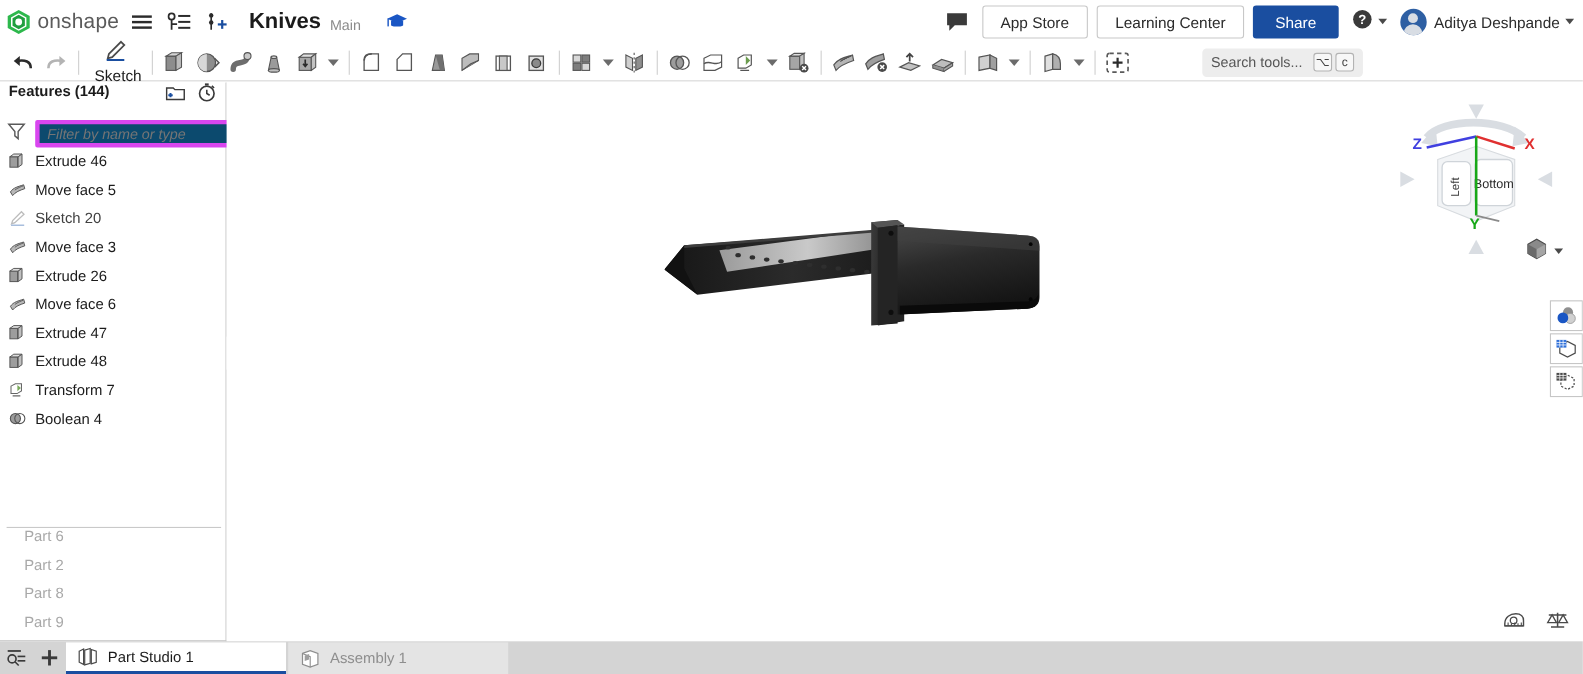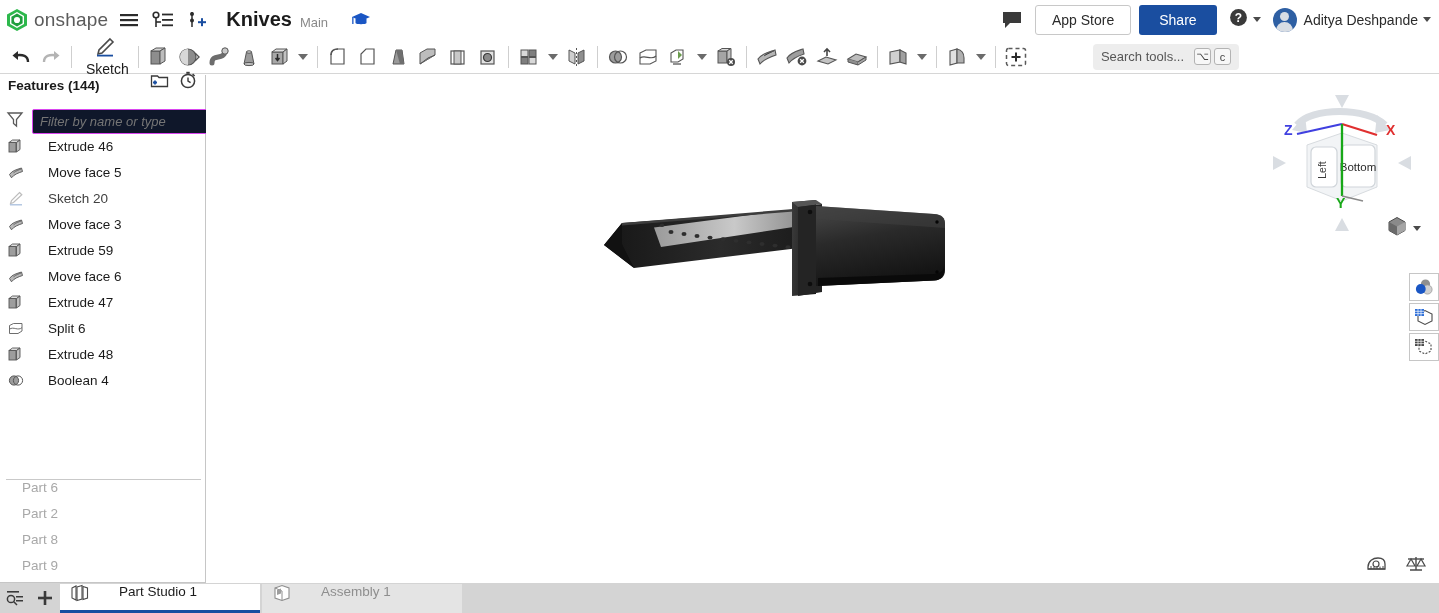"Learning Center" button.btn-outline { html: none -> <button>Learning Center</button> }
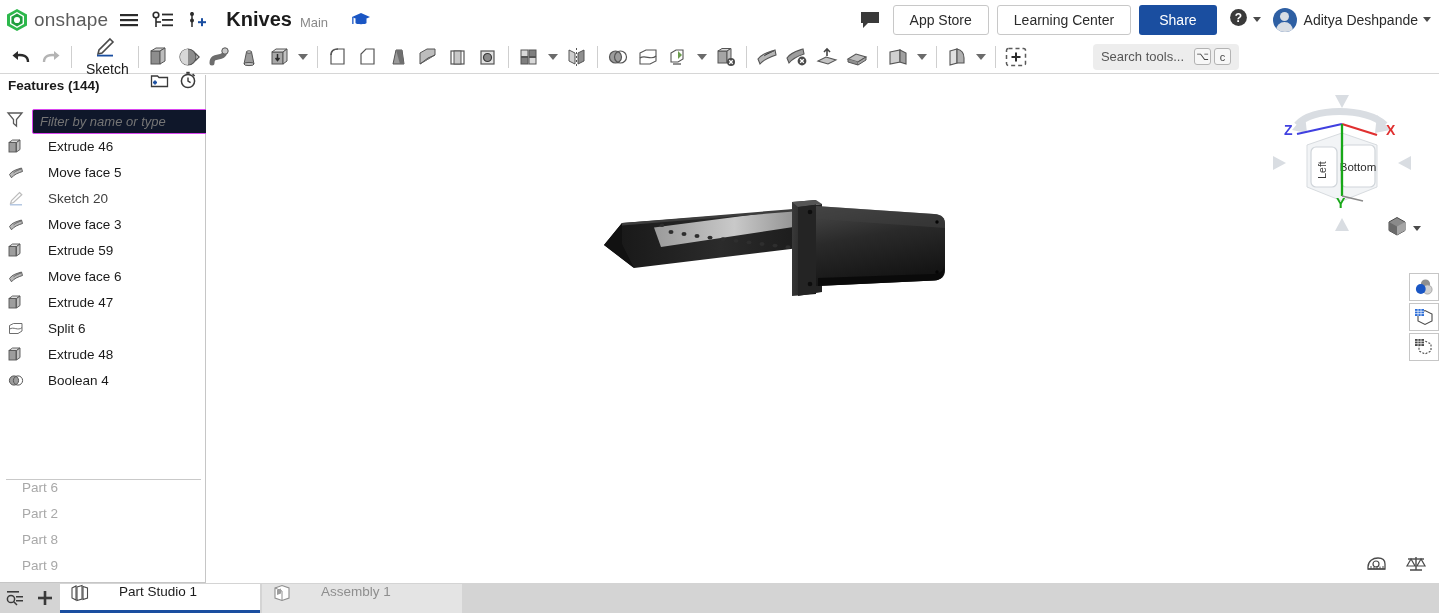"Features (144)" .fp-header { align-items: flex-end -> flex-start; padding: 12px 8px -> 0 8px }
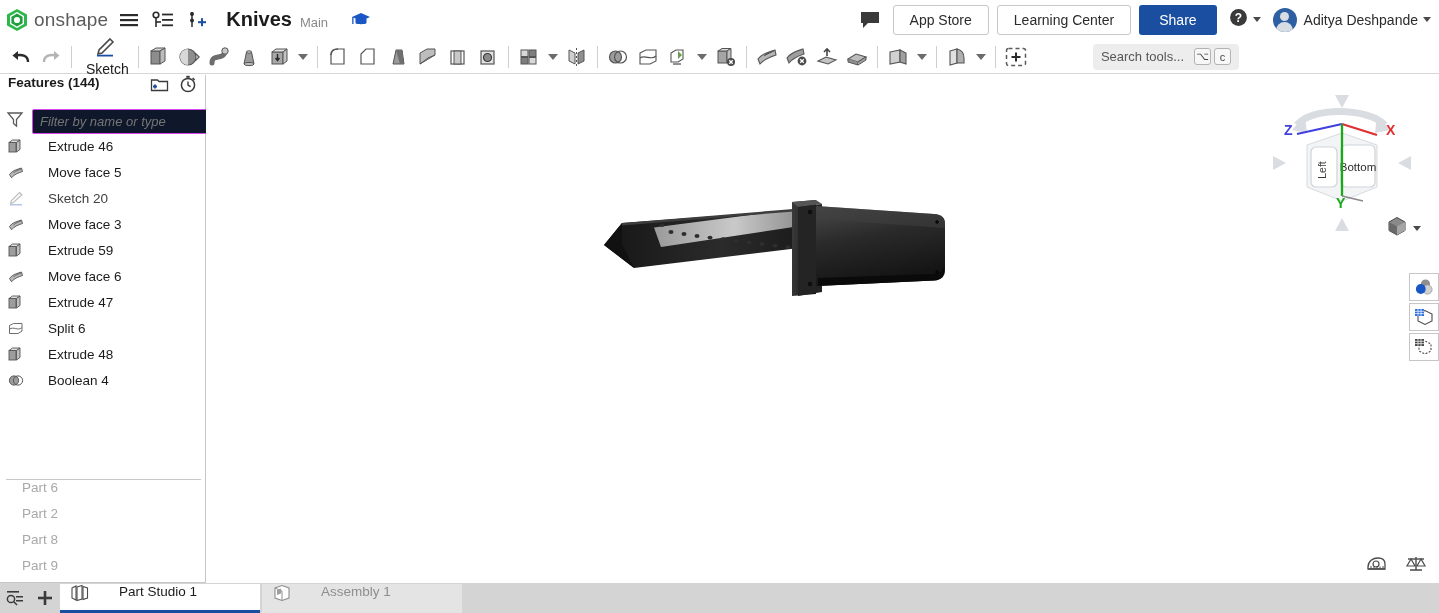"Filter by name or type" .filter-input { background: #0f172a -> #0c4a6e; border: 1px solid #d946ef -> 4px solid #d946ef }
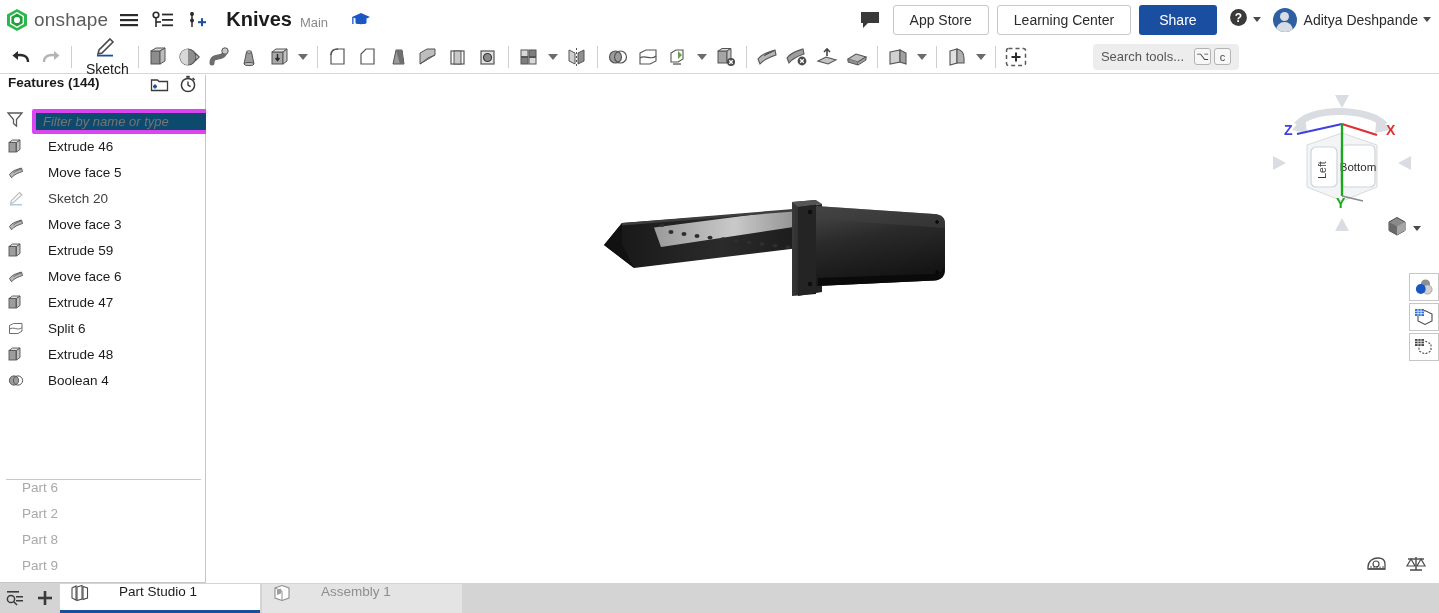"Extrude 46" .feat-row { gap: 16px -> none }
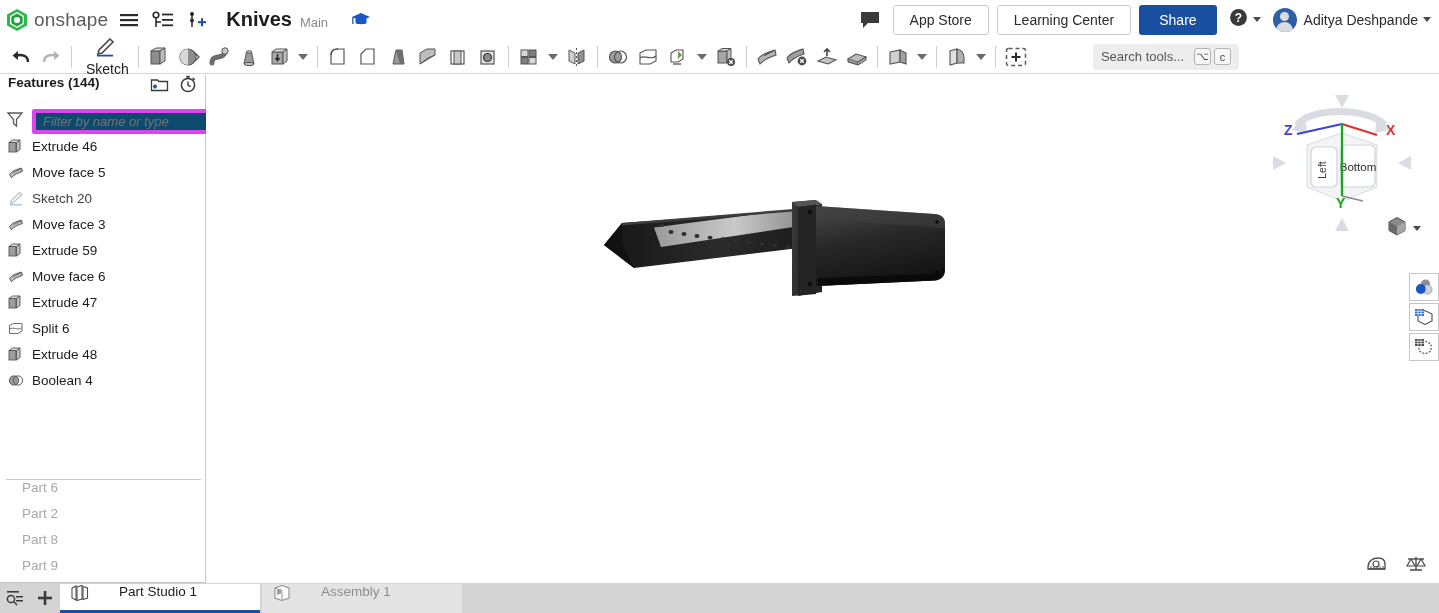"Extrude 59" span.feat-label { text: 59 -> 26 }
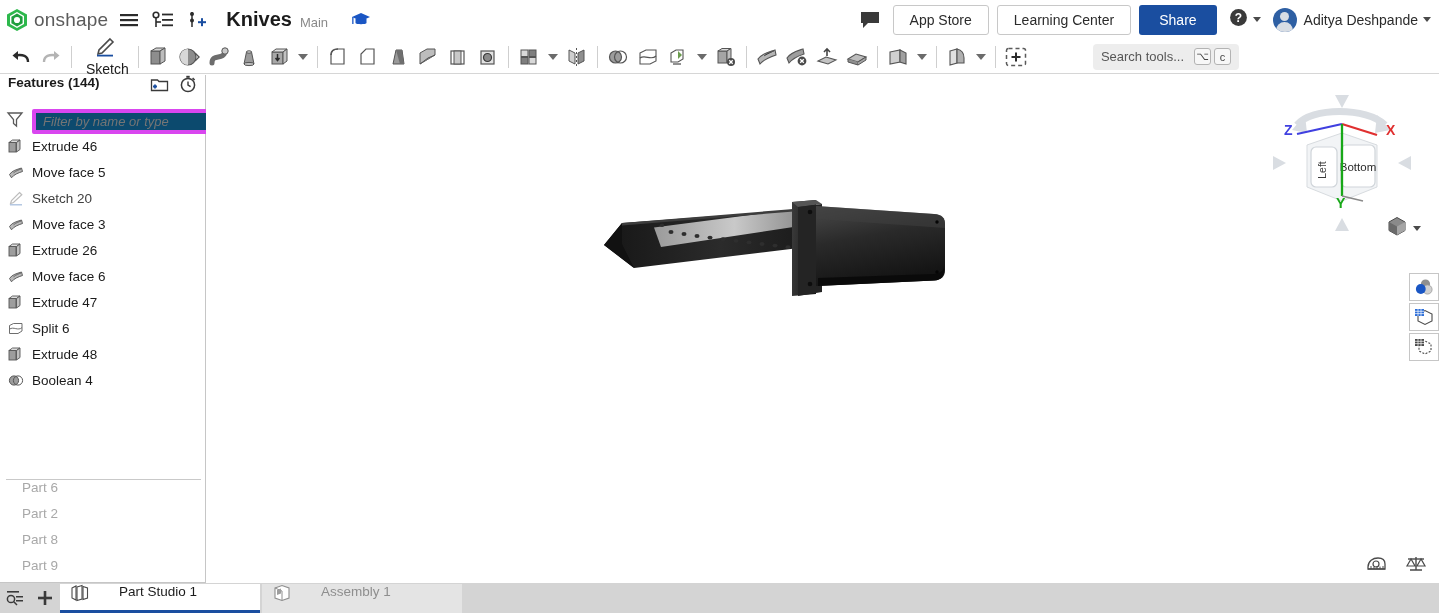"Split 6" div.feat-row { html: <div> <span> <svg> <path></path> <path></path> </svg> </span> <span>Split 6</span> </div> -> none }
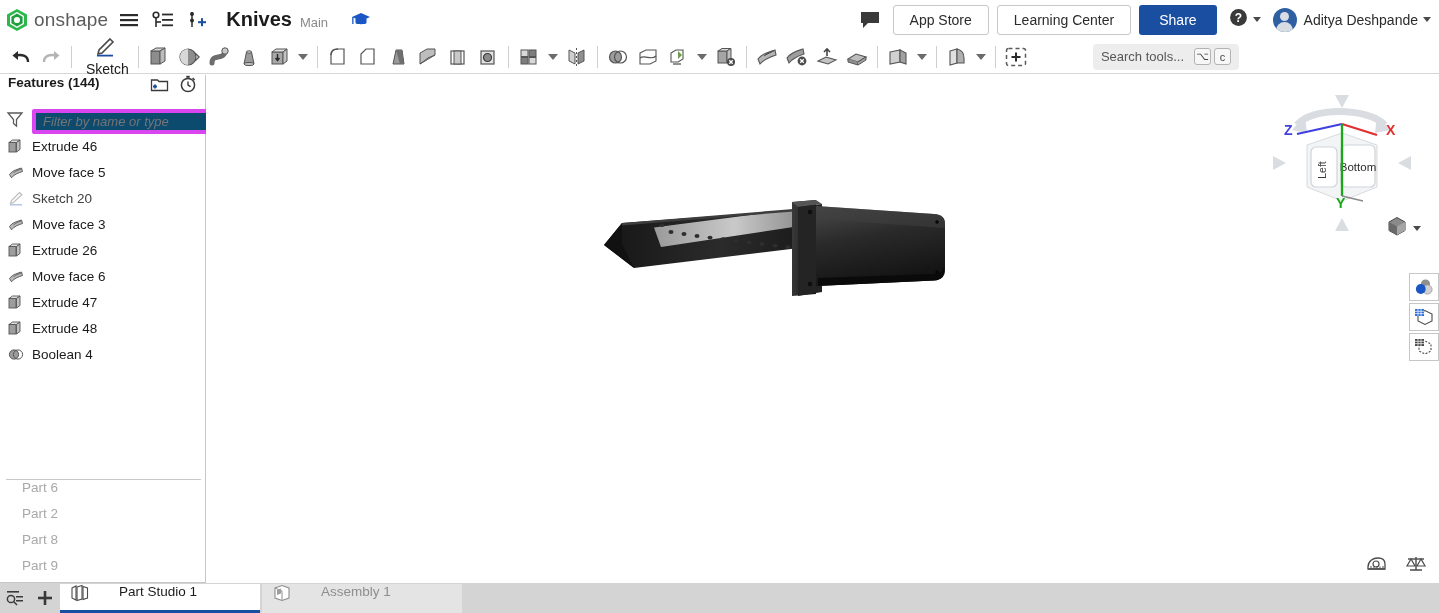"Transform 7" div.feat-row { html: none -> <div> <span> <svg> <path></path> <polygon></polygon> <path></path> </svg> </span> <span>Transform 7</span> </div> }
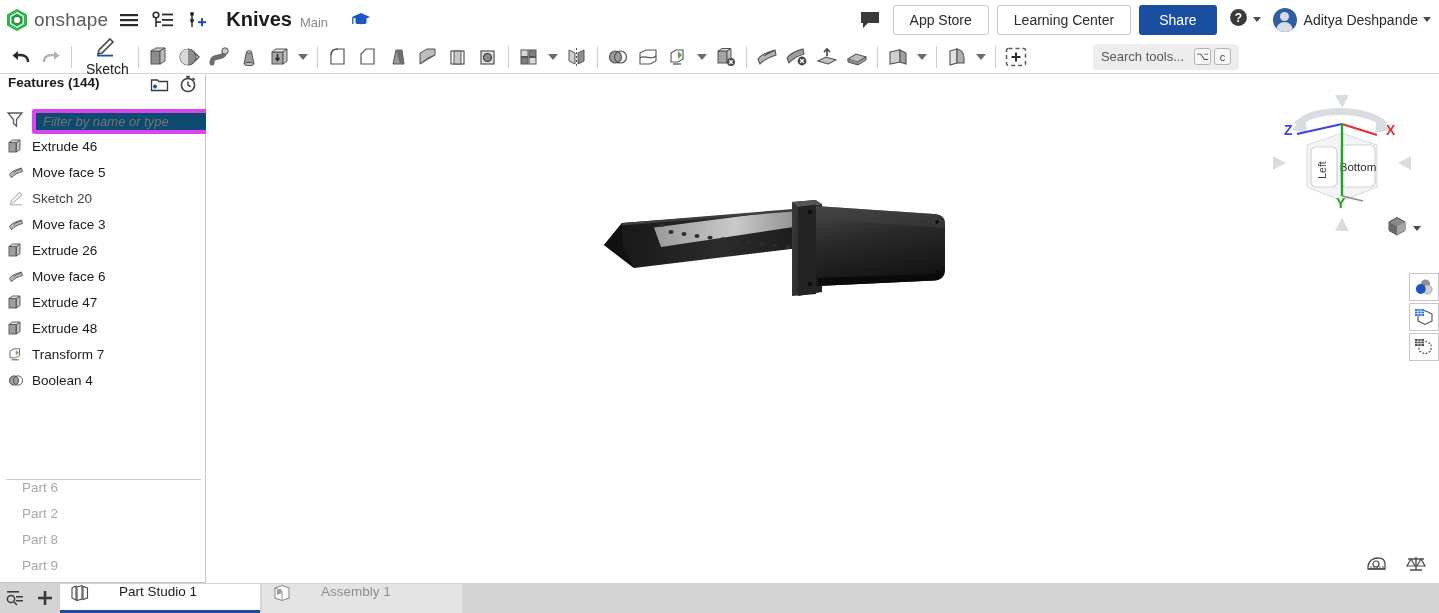"Part Studio 1" .tab { align-items: none -> center; gap: 21px -> none }
